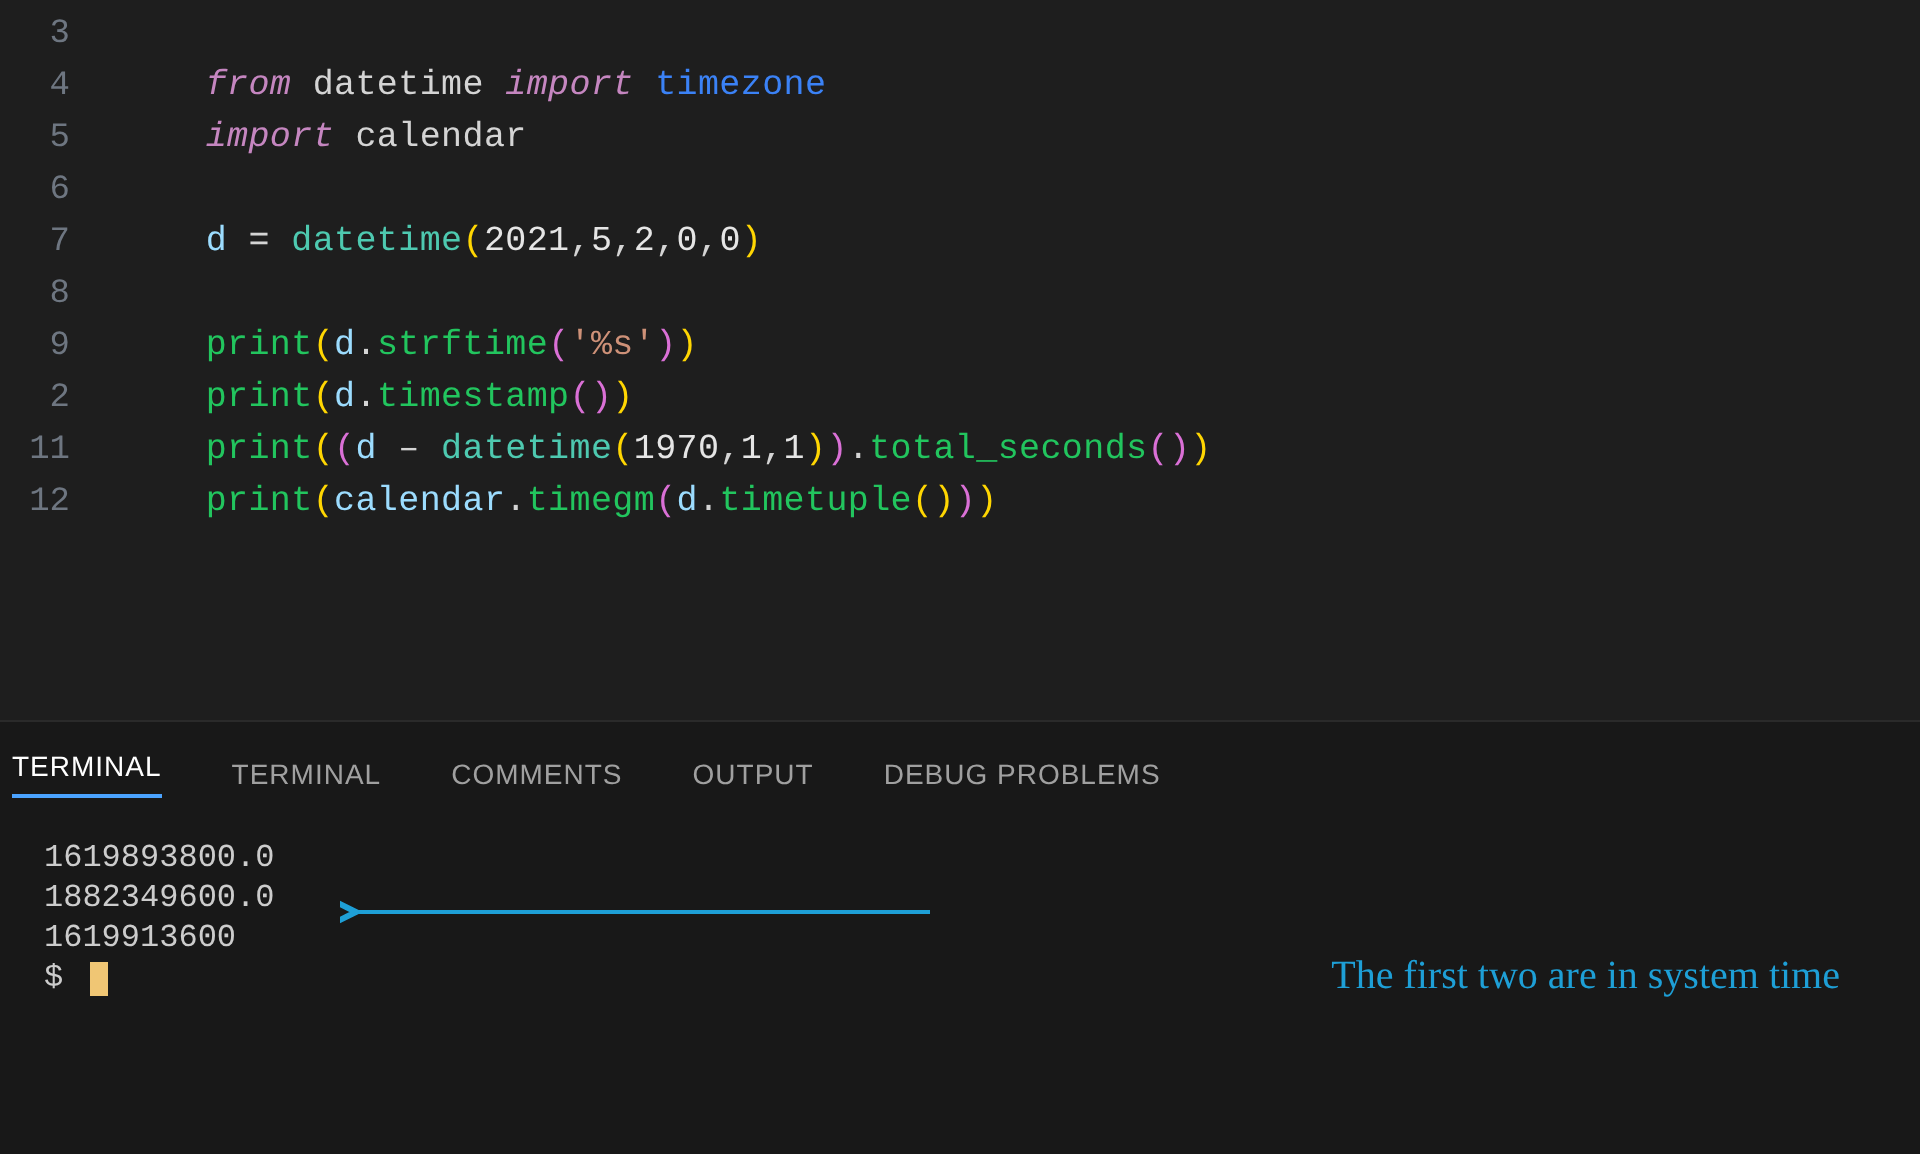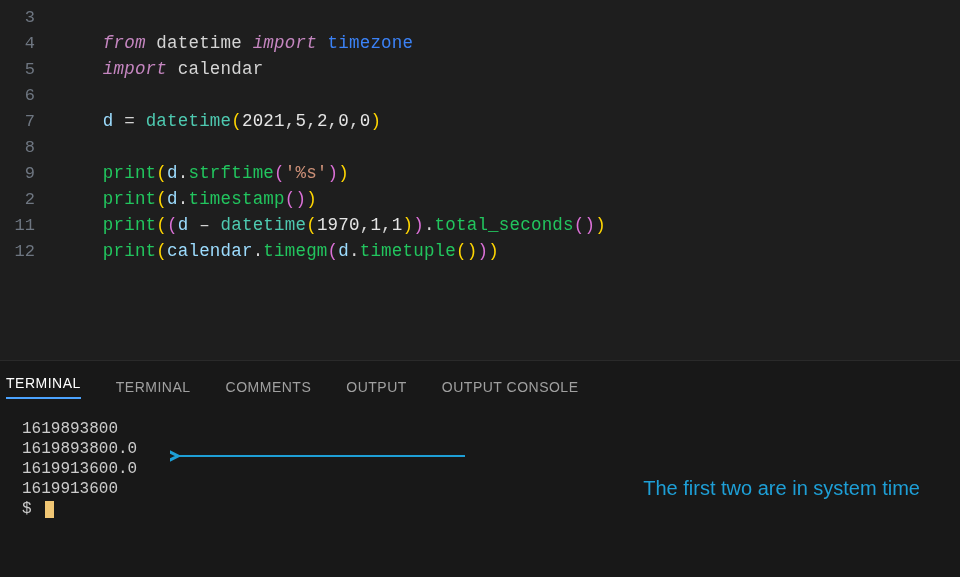"OUTPUT CONSOLE" span.tab { text: OUTPUT CONSOLE -> DEBUG PROBLEMS }
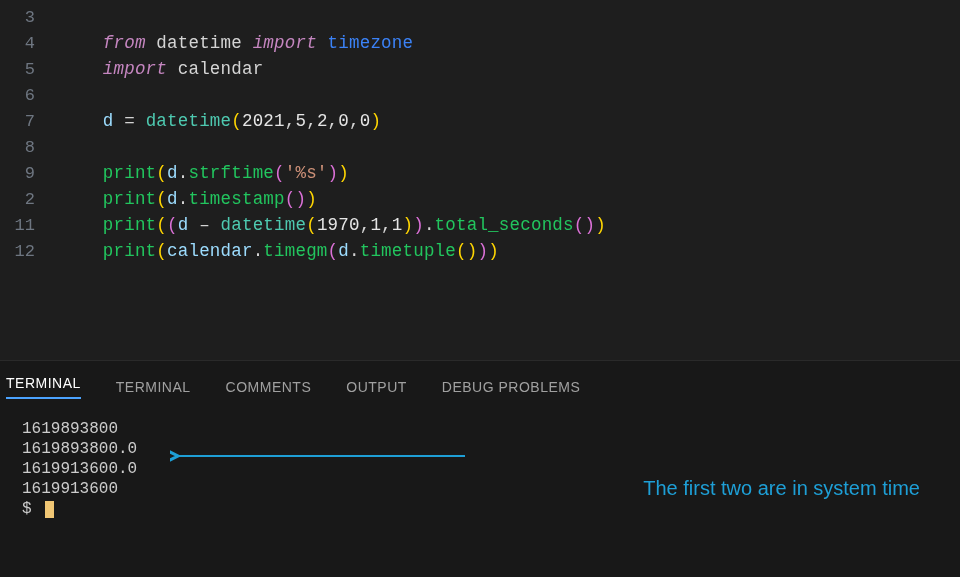"1619893800" div.tline { html: <div>1619893800</div> -> none }
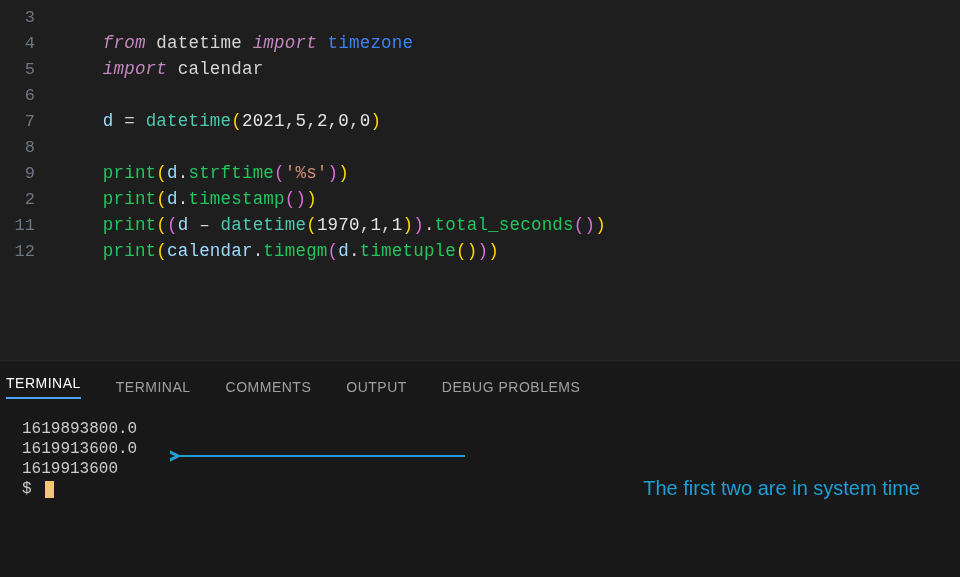"1619913600.0" div.tline { text: 1619913600.0 -> 1882349600.0 }
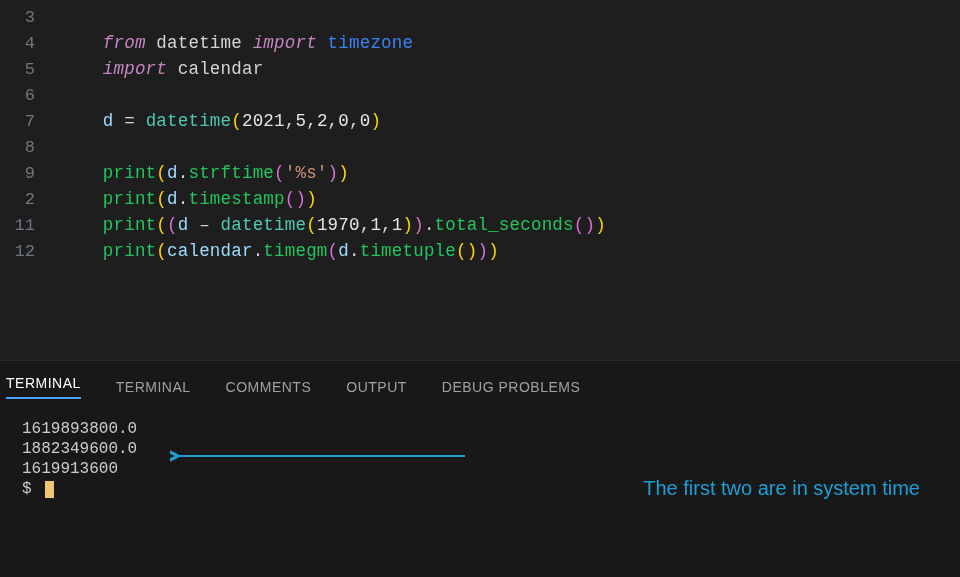"The first two are in" .annotation { font-family: Liberation Sans, sans-serif -> Liberation Serif, serif }
